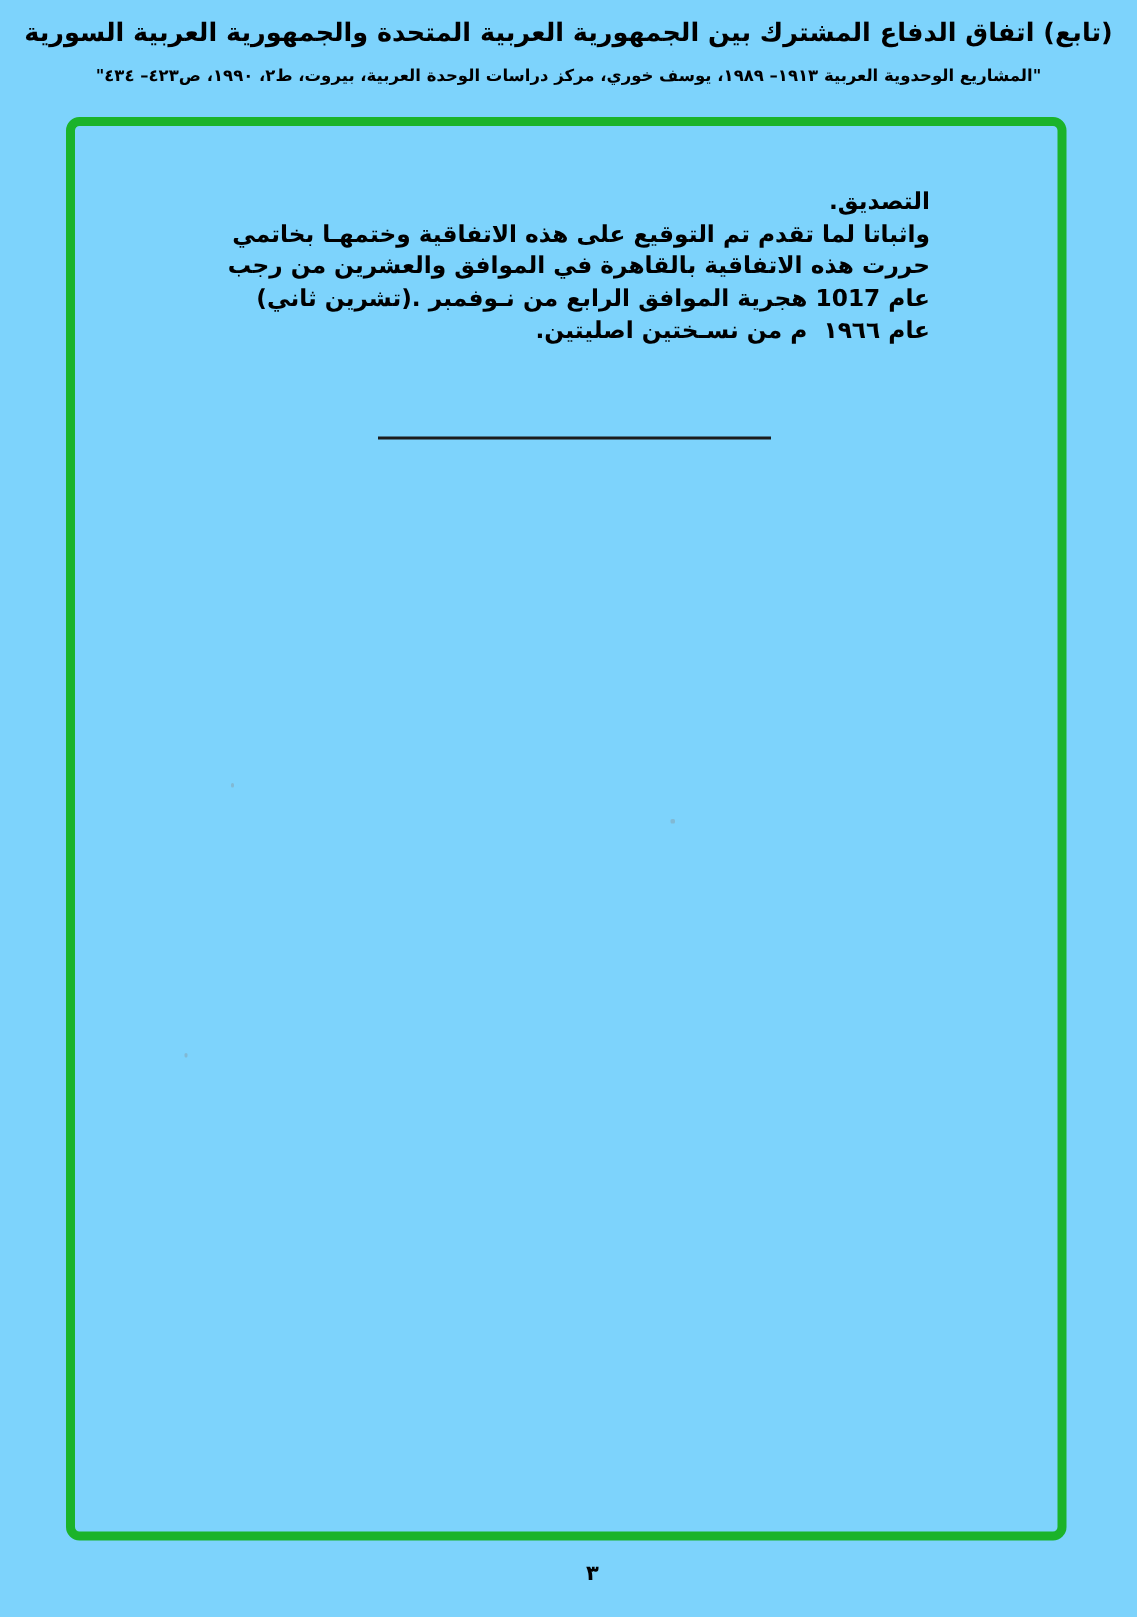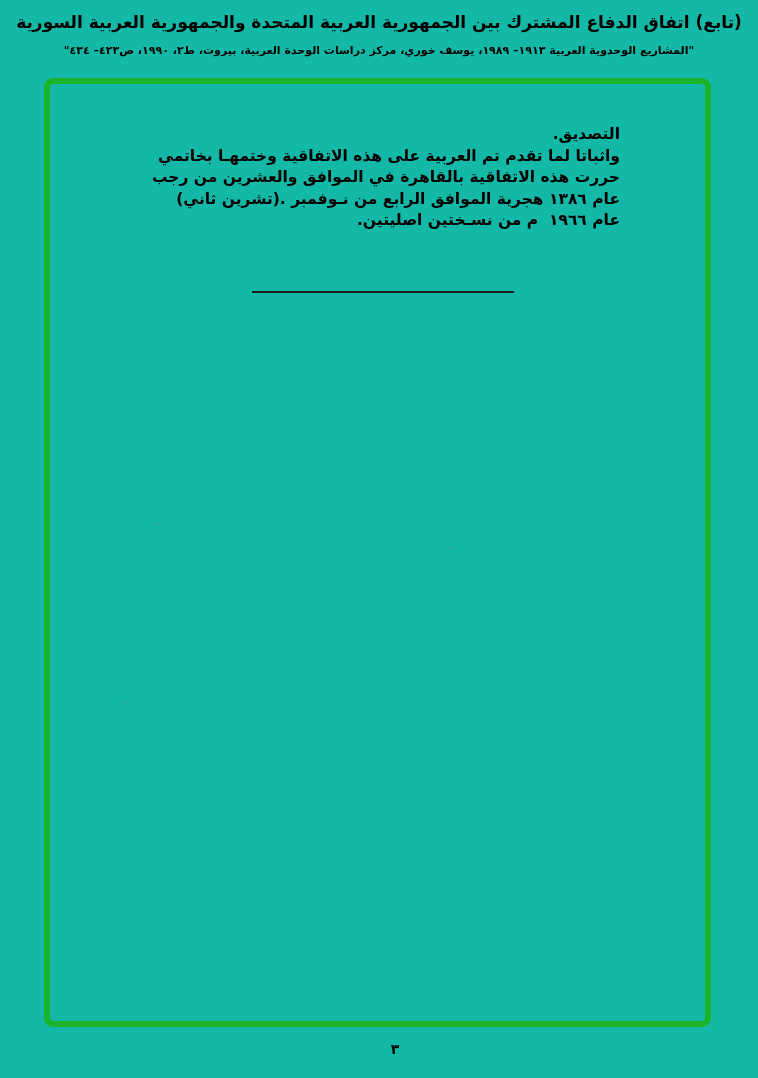"(تابع) اتفاق الدفاع المشترك بين" .page { background: #14b8a6 -> #7dd3fc }
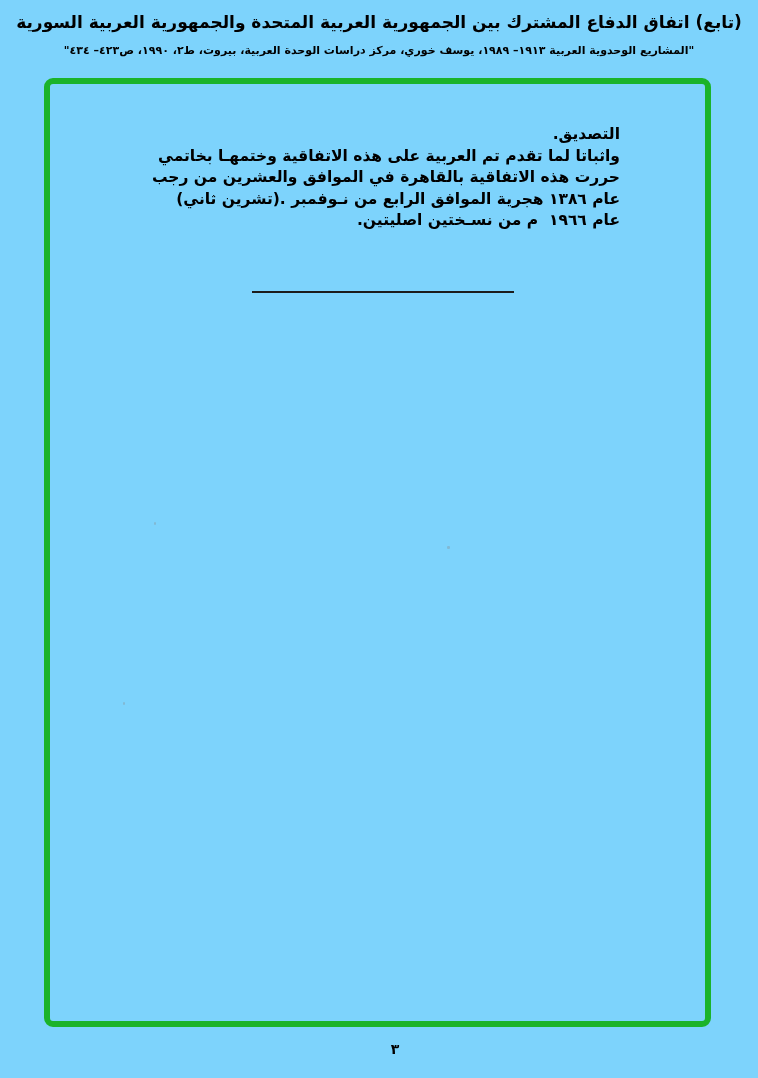"واثباتا لما تقدم تم العربية" div.body-line { text: العربية -> التوقيع }
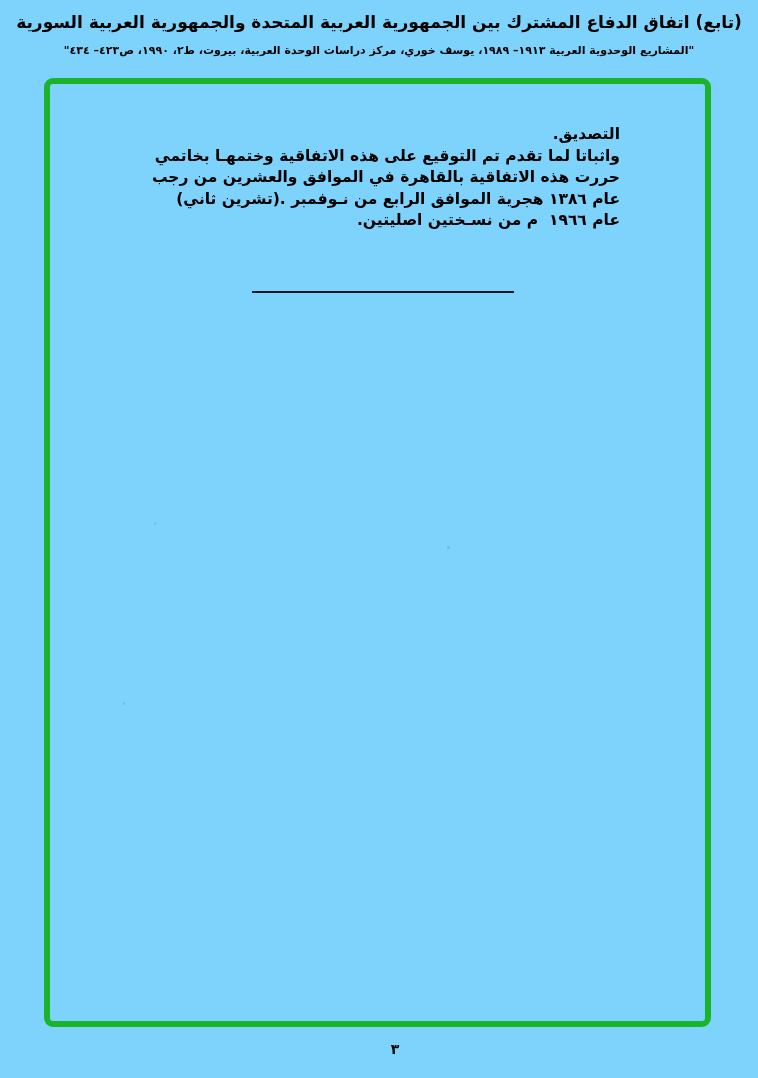"عام ١٣٨٦ هجرية الموافق الرابع" div.body-line { text: ١٣٨٦ -> 1017 }
